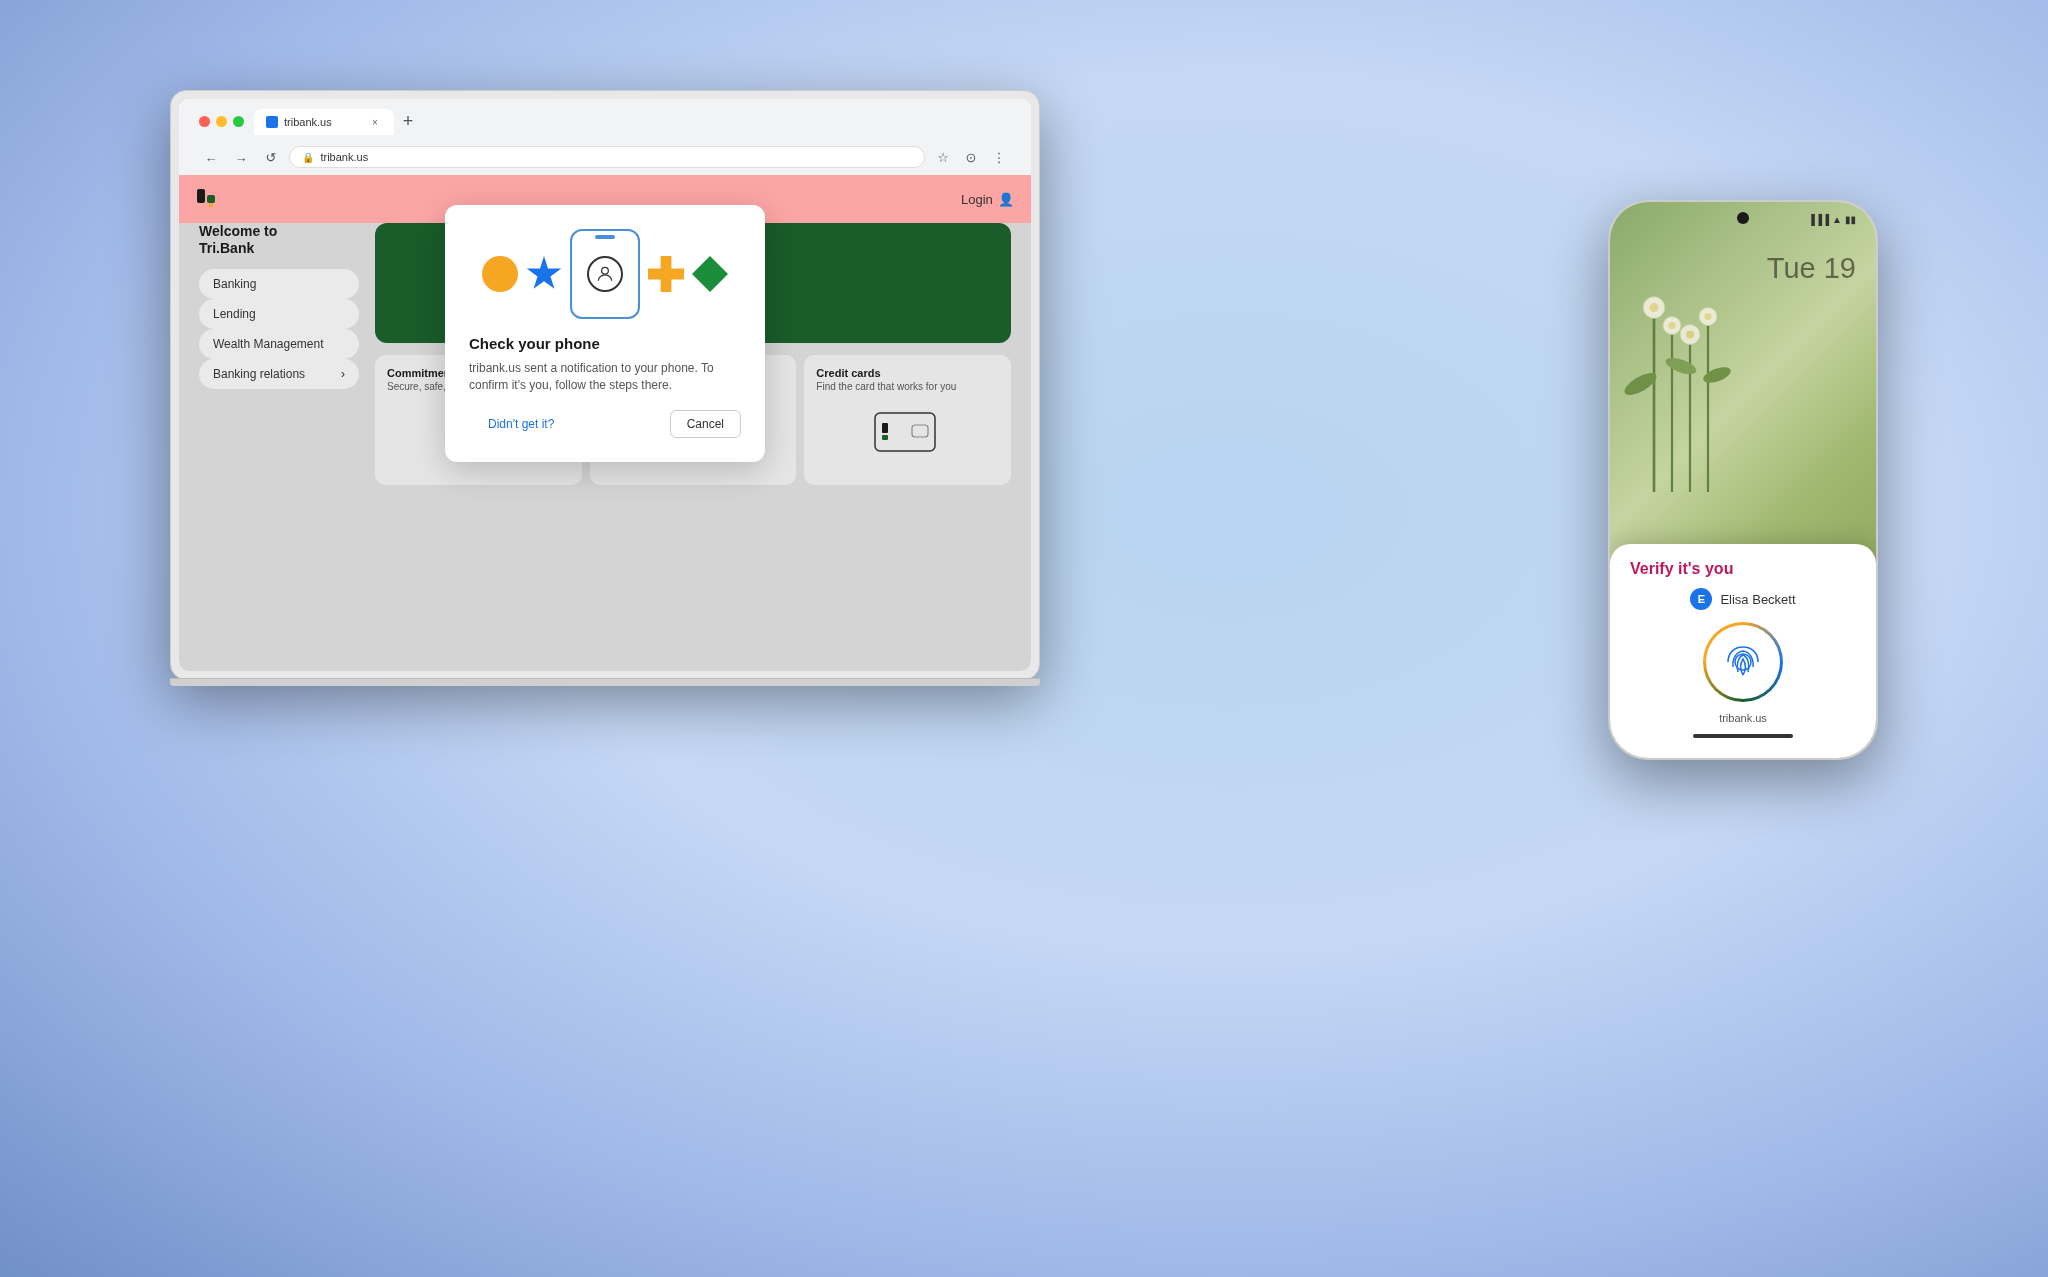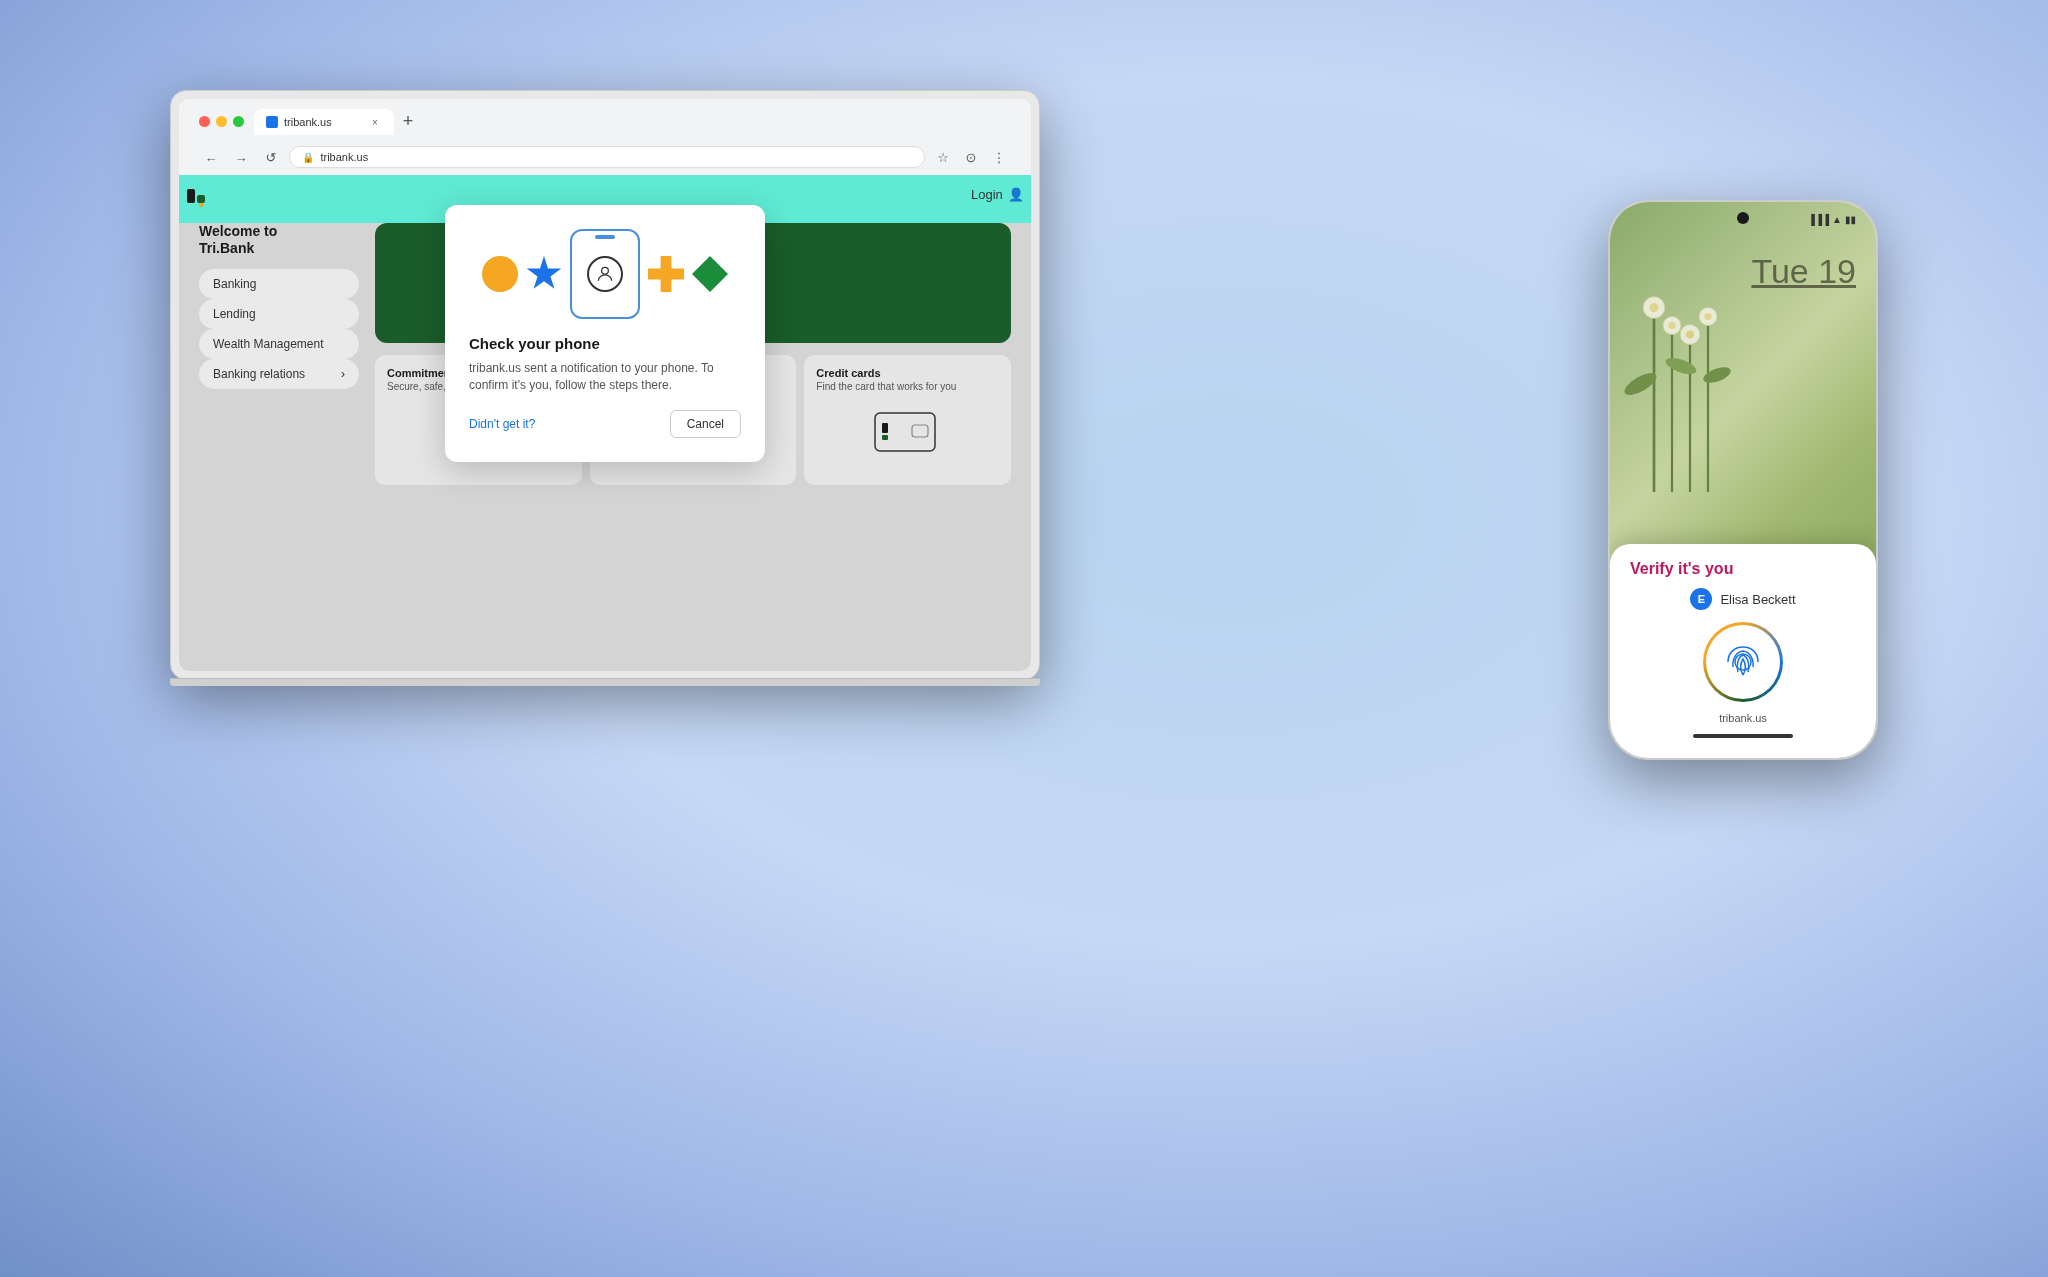"Login" .website-header { align-items: flex-start -> center; background: #5eead4 -> #fca5a5; padding: 12px 6px -> 12px 16px }
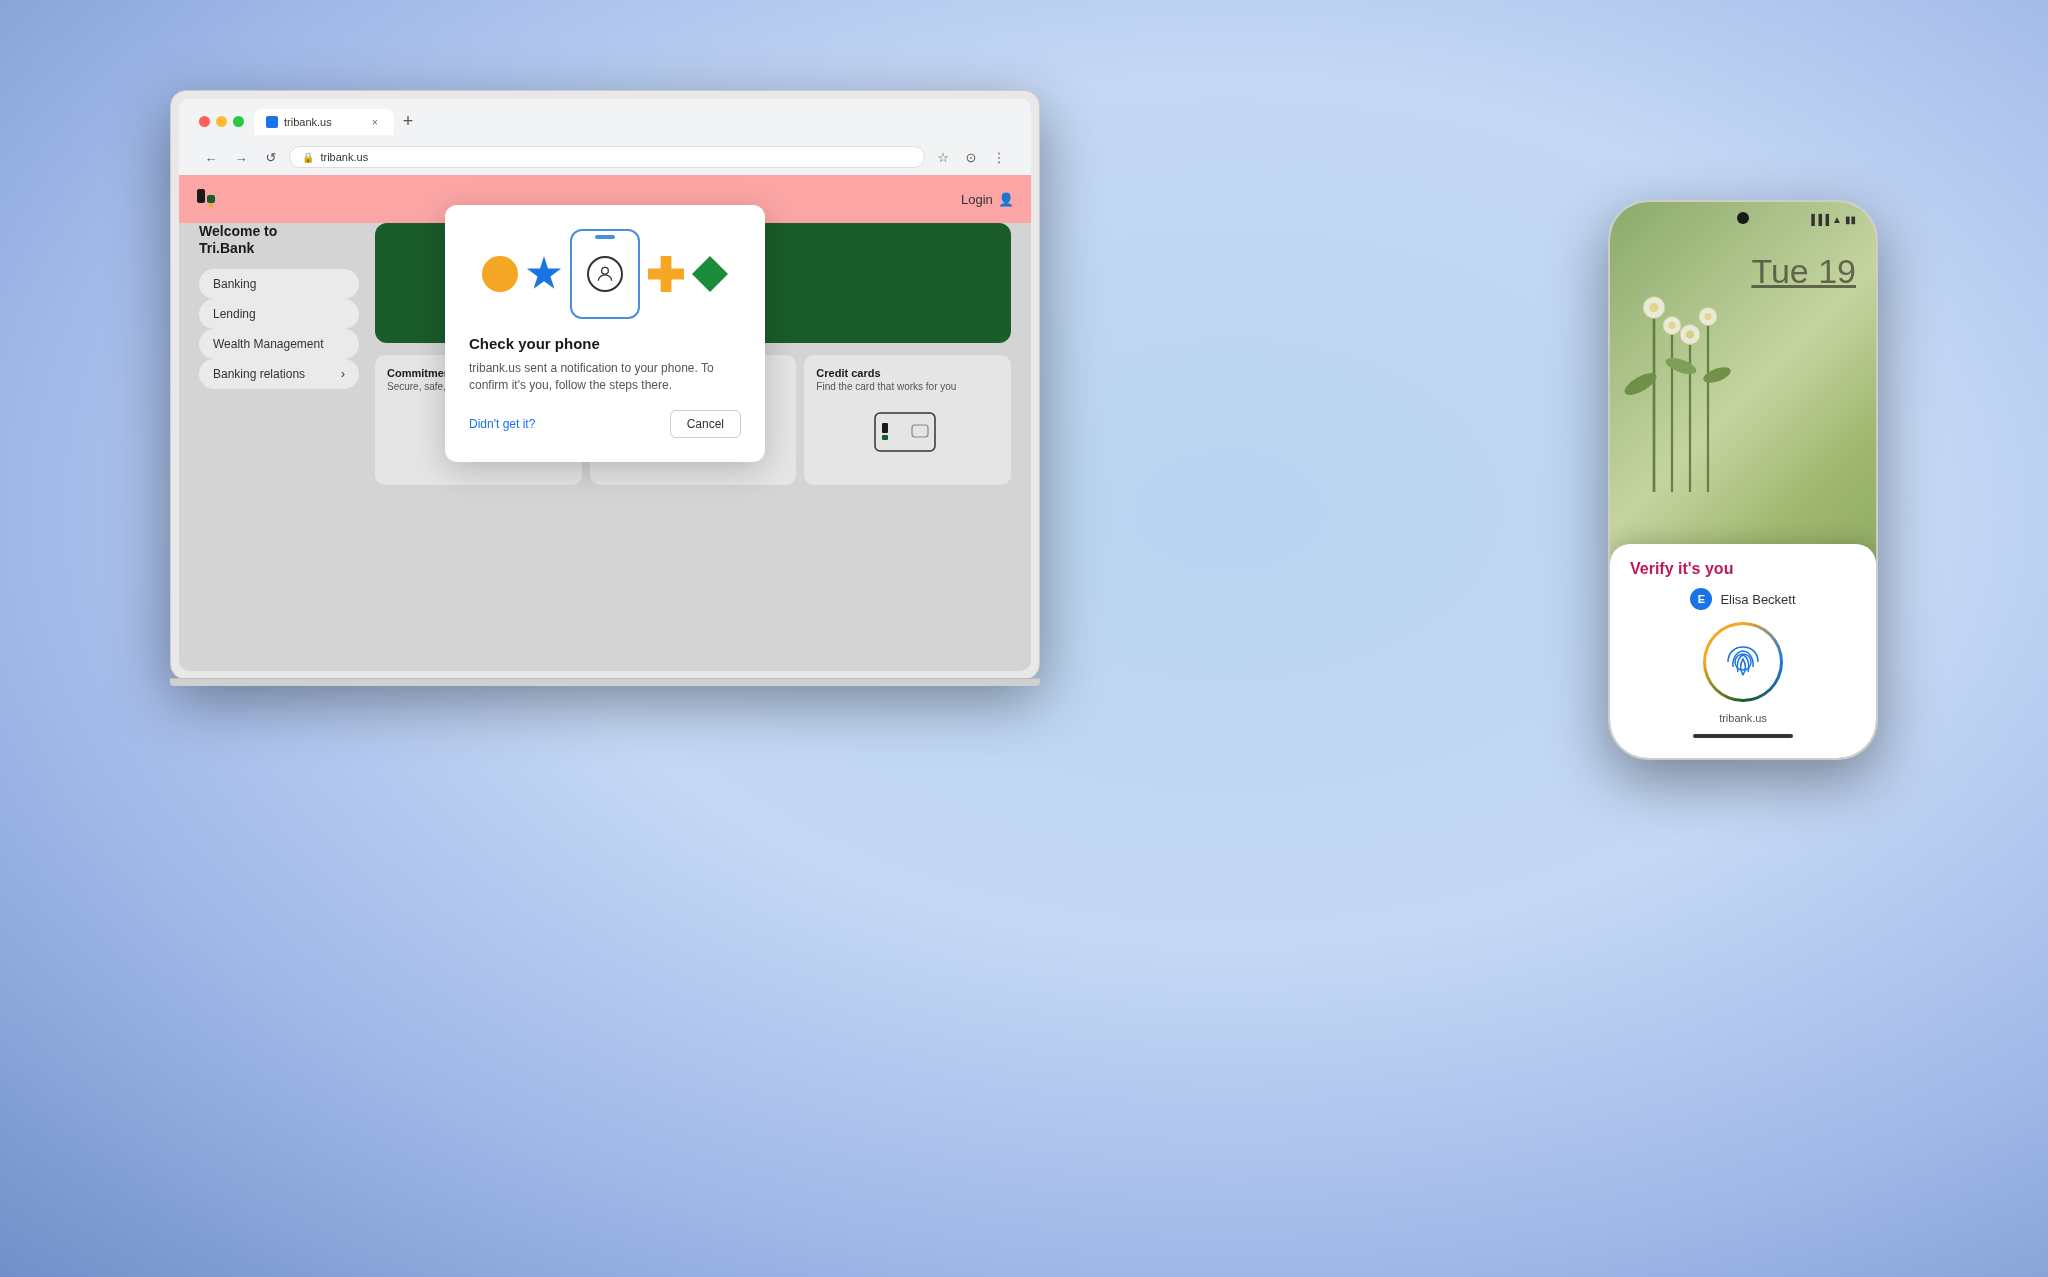"Tue 19" .phone-date { font-size: 34px -> 29px; text-decoration: underline -> none }
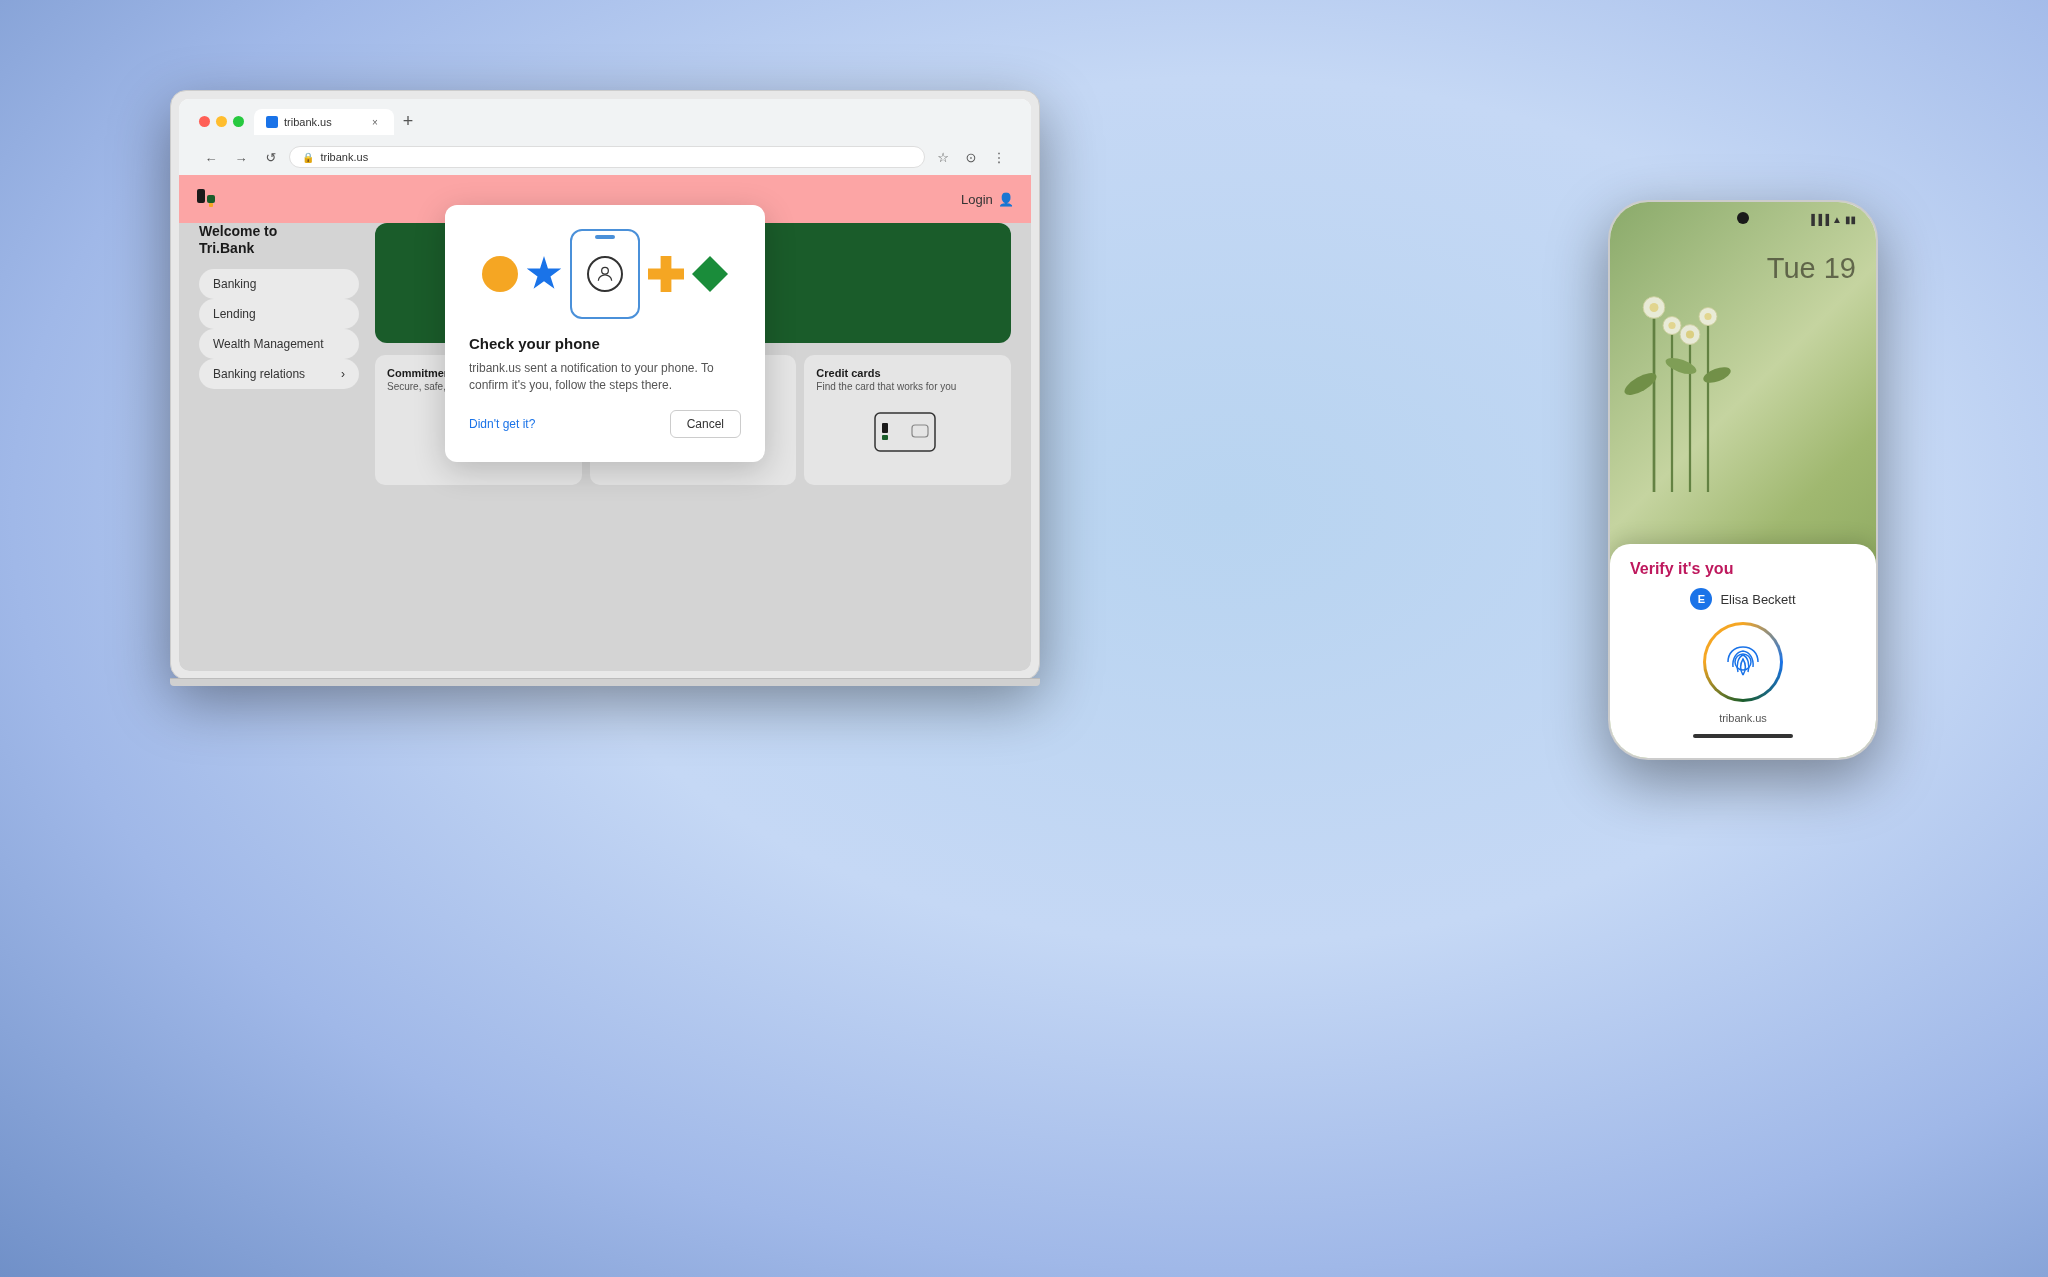"Didn't get it?" .dialog-link { margin-left: none -> 19px }
